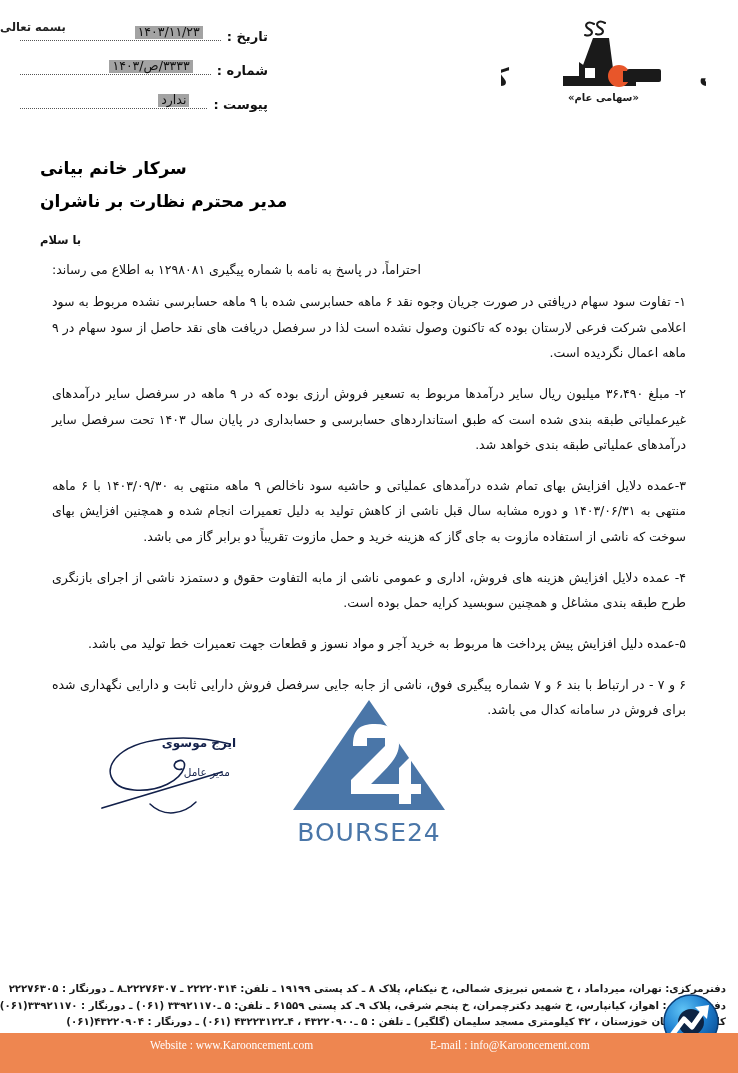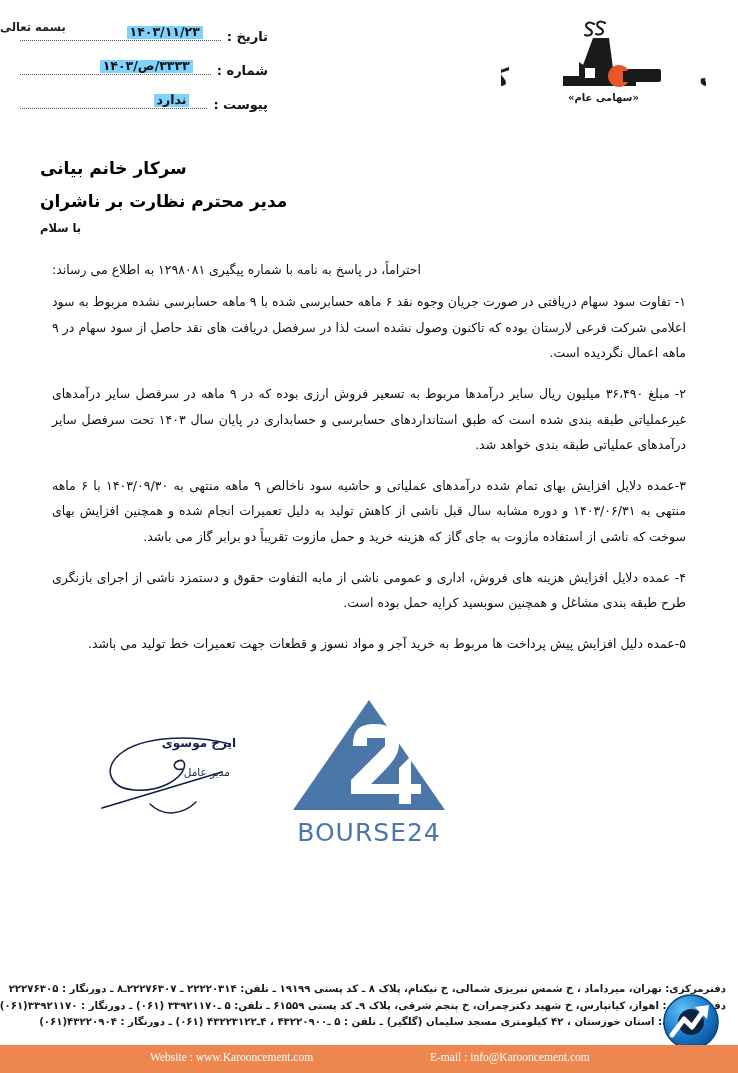"۱۴۰۳/۱۱/۲۳" .meta-value { background: #7dd3fc -> #a3a3a3; font-weight: bold -> normal }
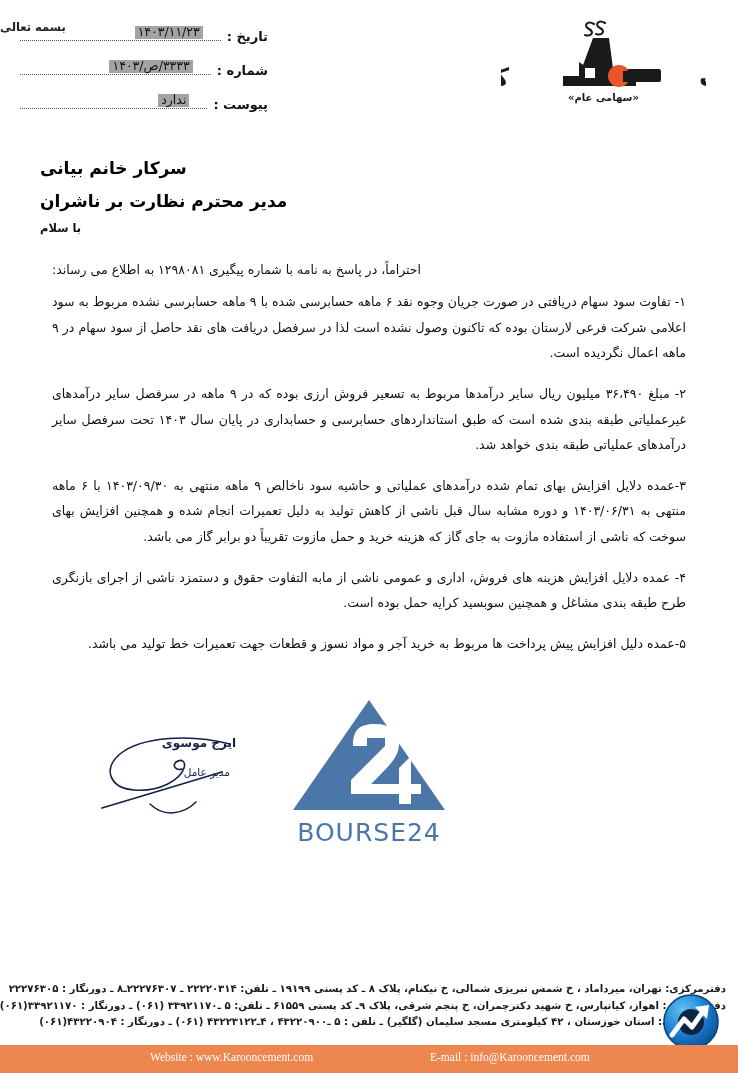"مدیر محترم نظارت بر ناشران" .addr-line2 { margin-bottom: 10px -> 22px }
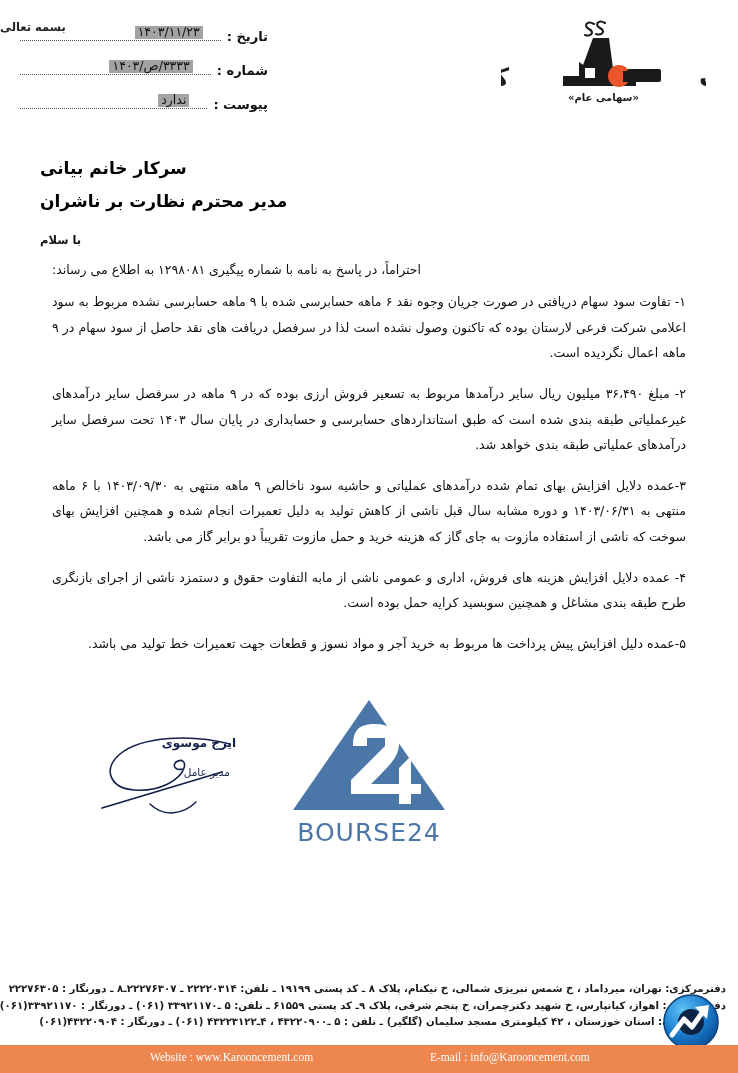"۶ و ۷ - در" div.para { html: none -> <div>۶ و ۷ - در ارتباط با بند ۶ و ۷ شماره پیگیری فوق، ناشی از جابه جایی سرفصل فروش دارایی ثابت و دارایی نگهداری شده برای فروش در سامانه کدال می باشد.</div> }
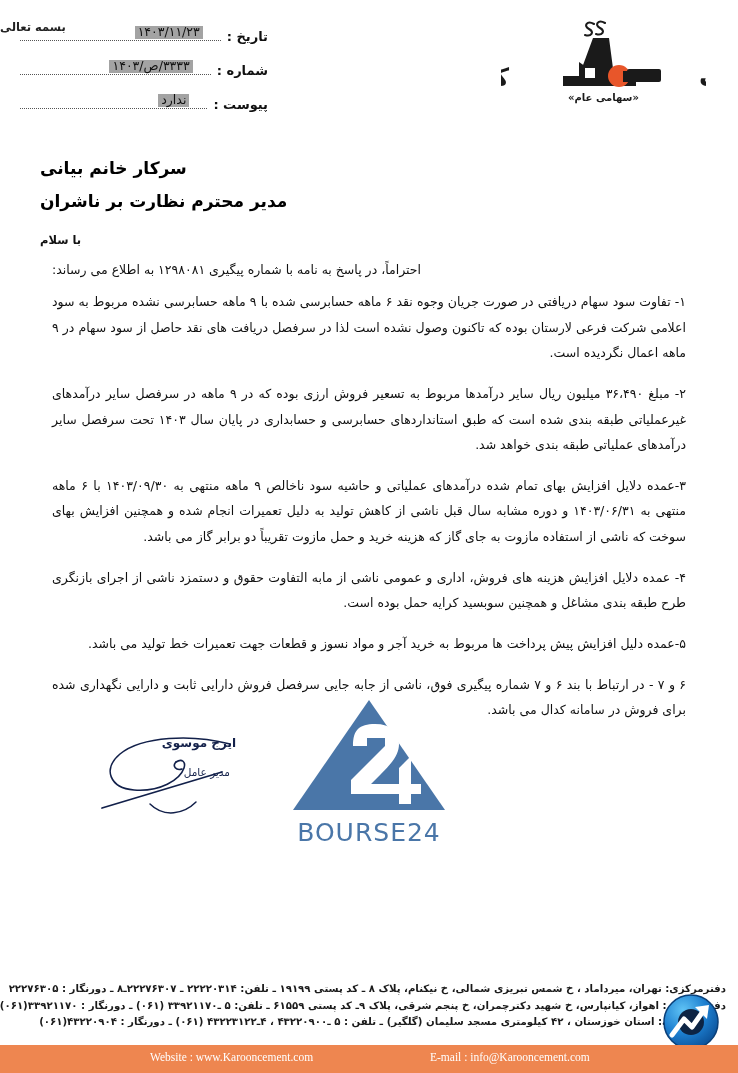"دفترمرکزی: تهران، میرداماد ، خ" .footer-lines { text-align: center -> none }
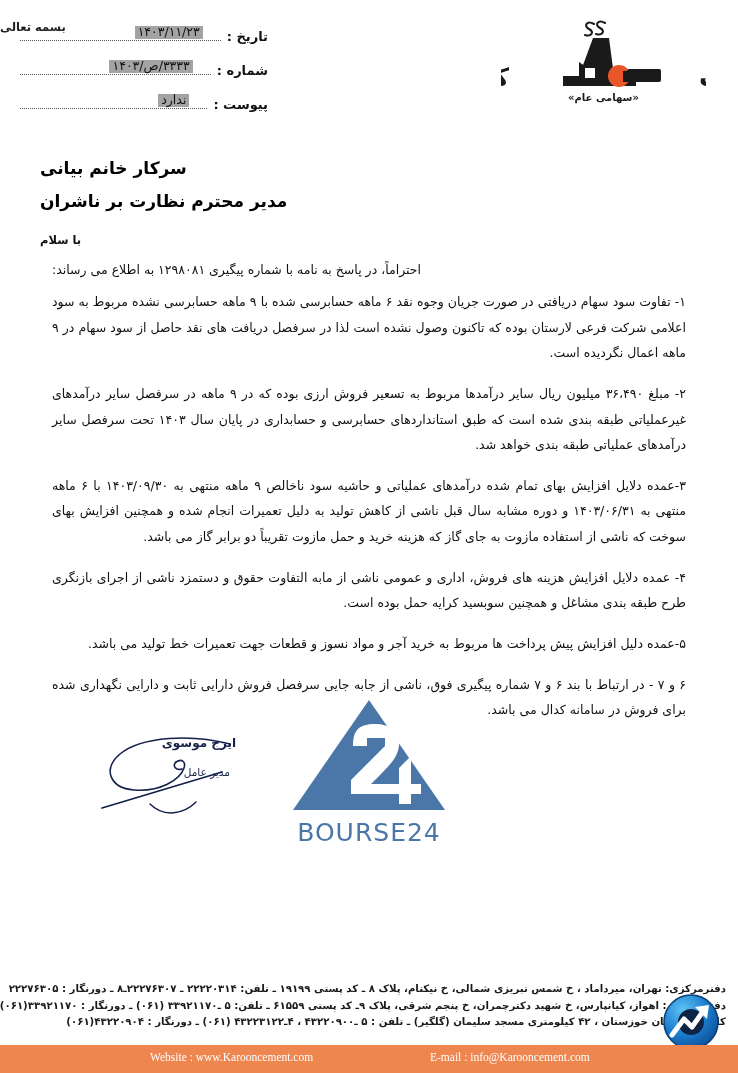"Website : www.Karooncement.com" .footer-bar { height: 28px -> 40px }
